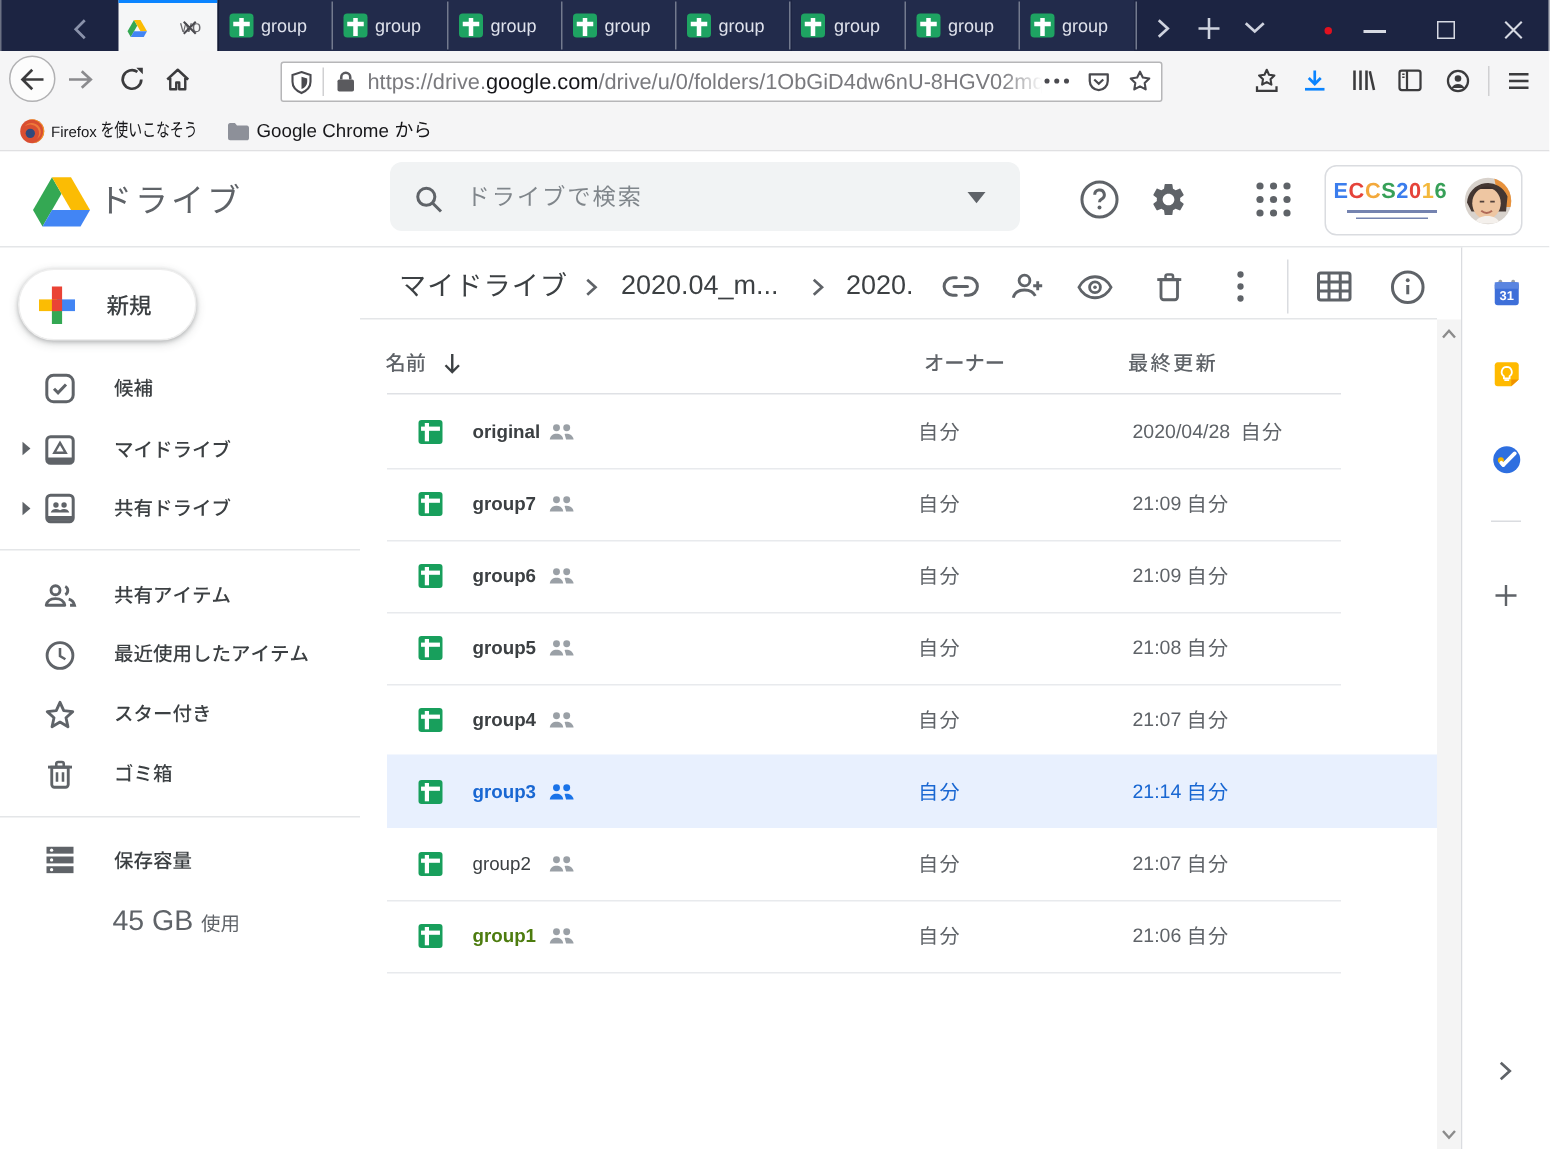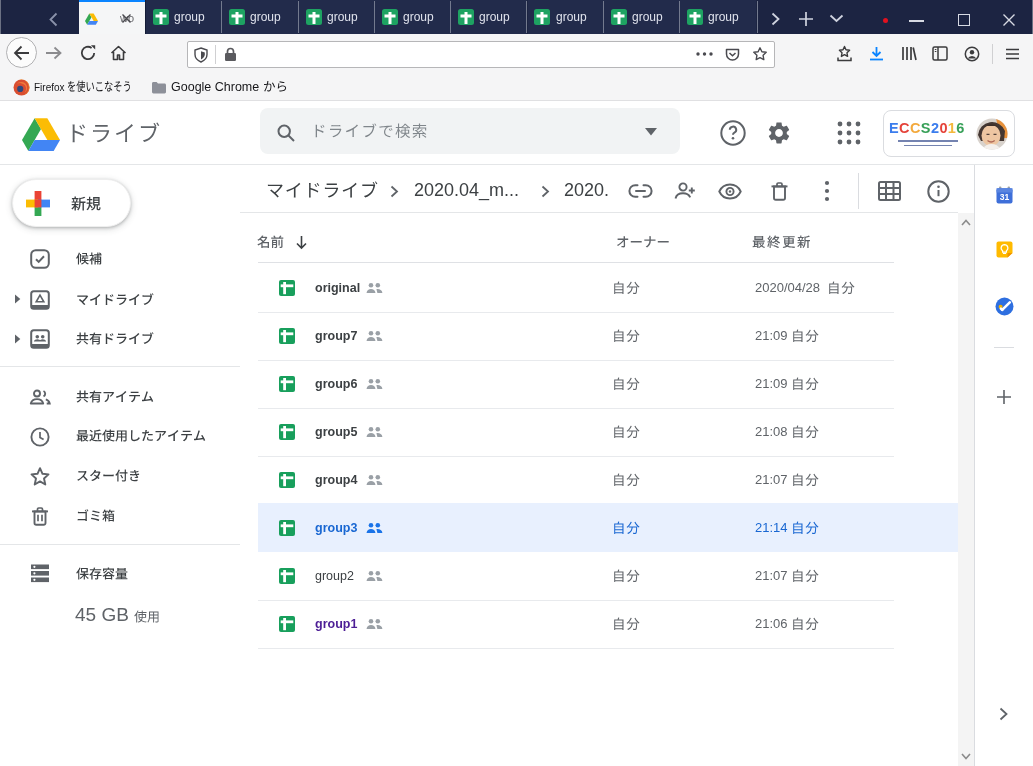"https://drive.google.com/drive/u/0/folde" div.a { html: none -> <div>https://drive.<span>google.com</span>/drive/u/0/folders/1ObGiD4dw6nU-8HGV02mq</div> }
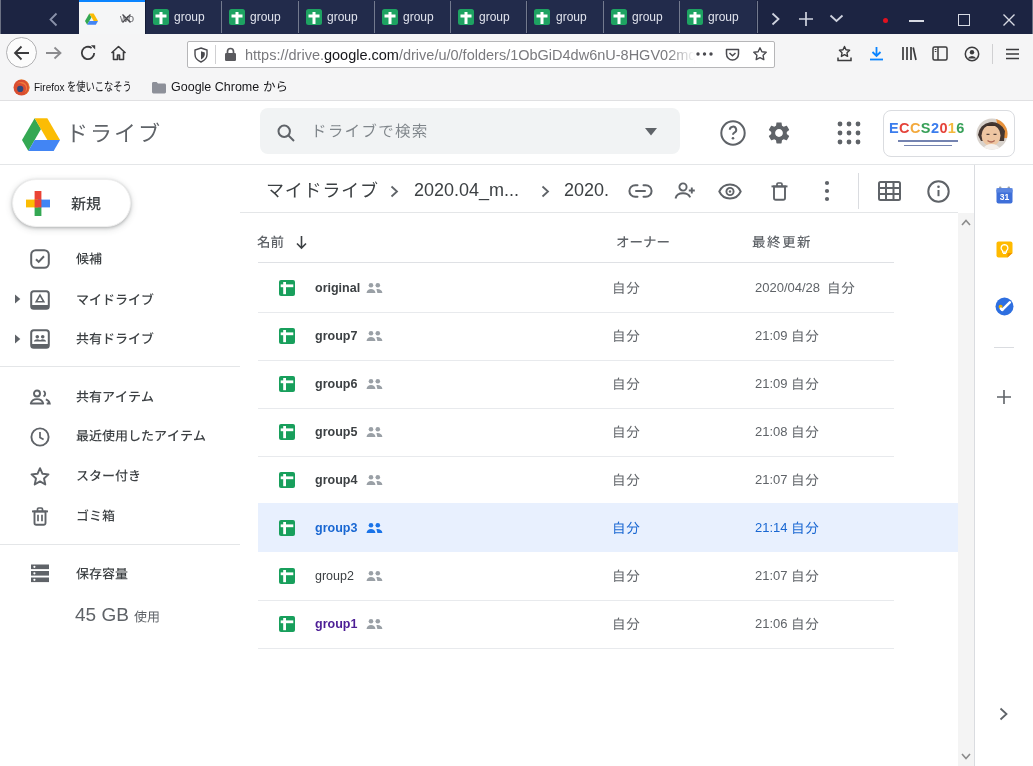"group1" div.a { color: #4c1d95 -> #4d7c0f }
